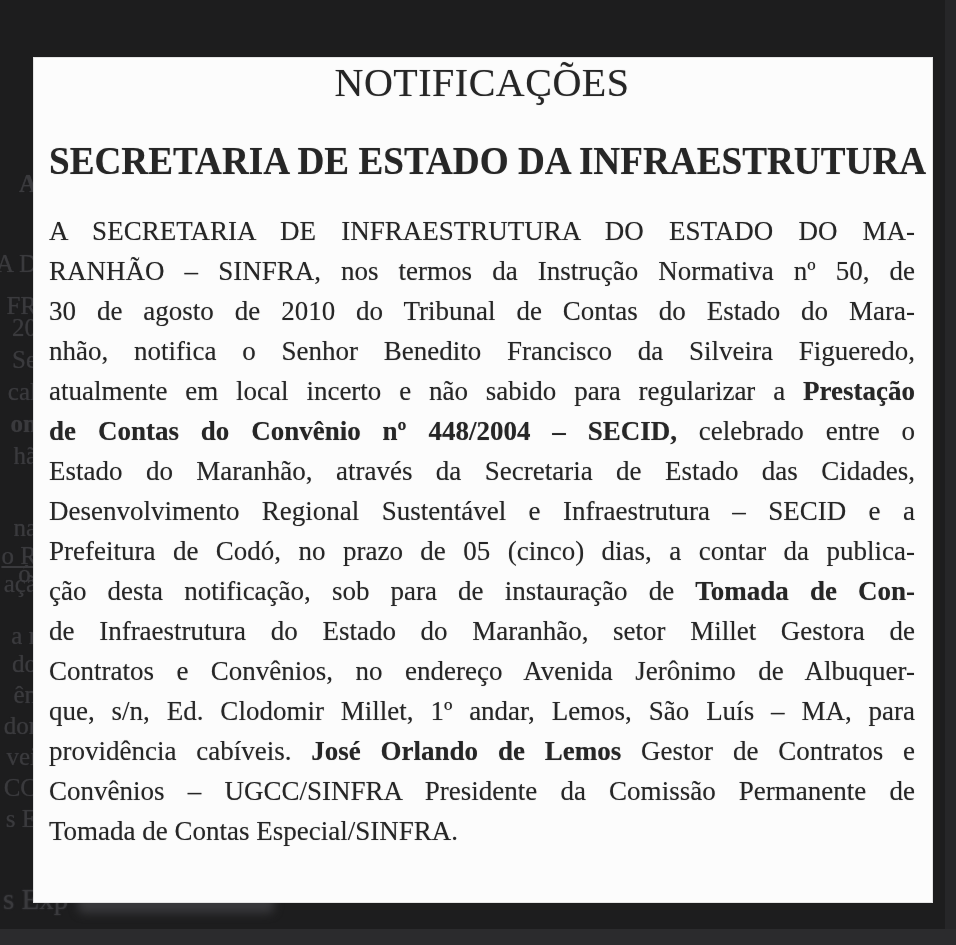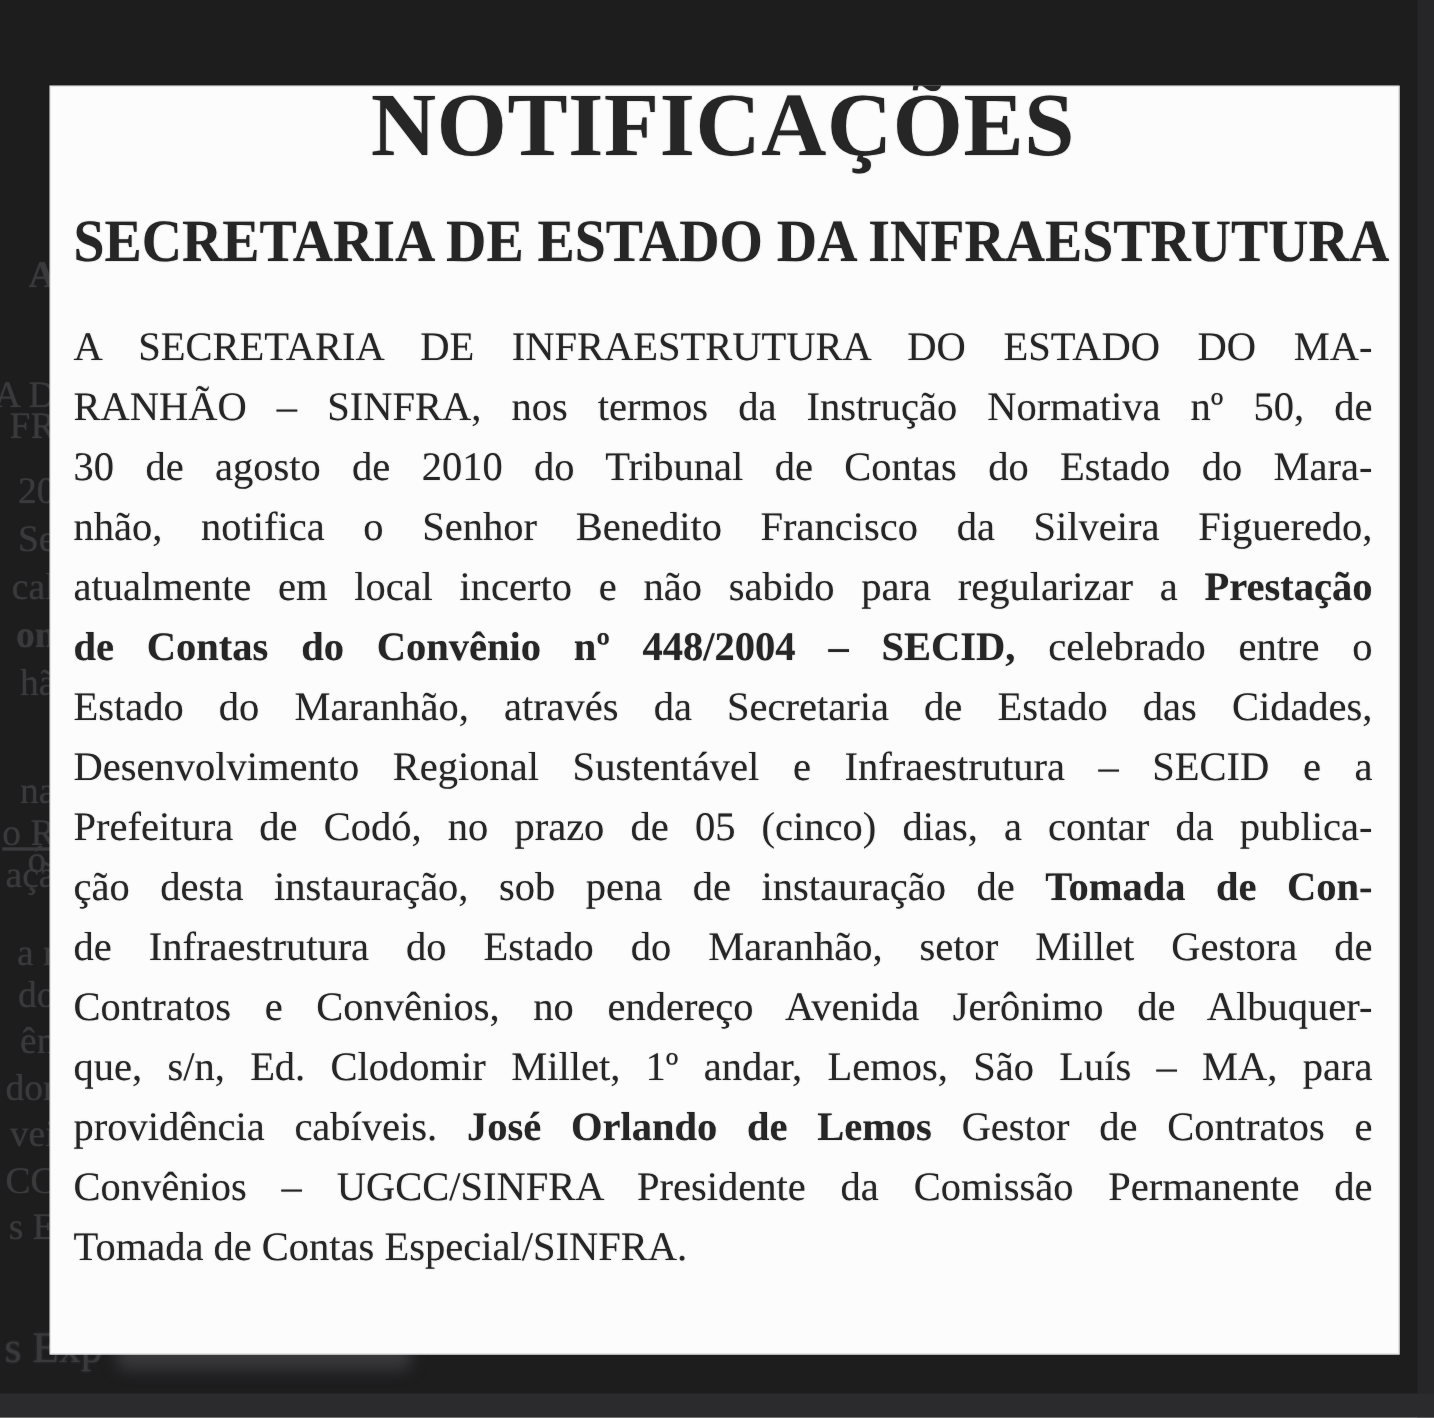"NOTIFICAÇÕES" .title { font-size: 60px -> 40px; font-weight: bold -> normal }
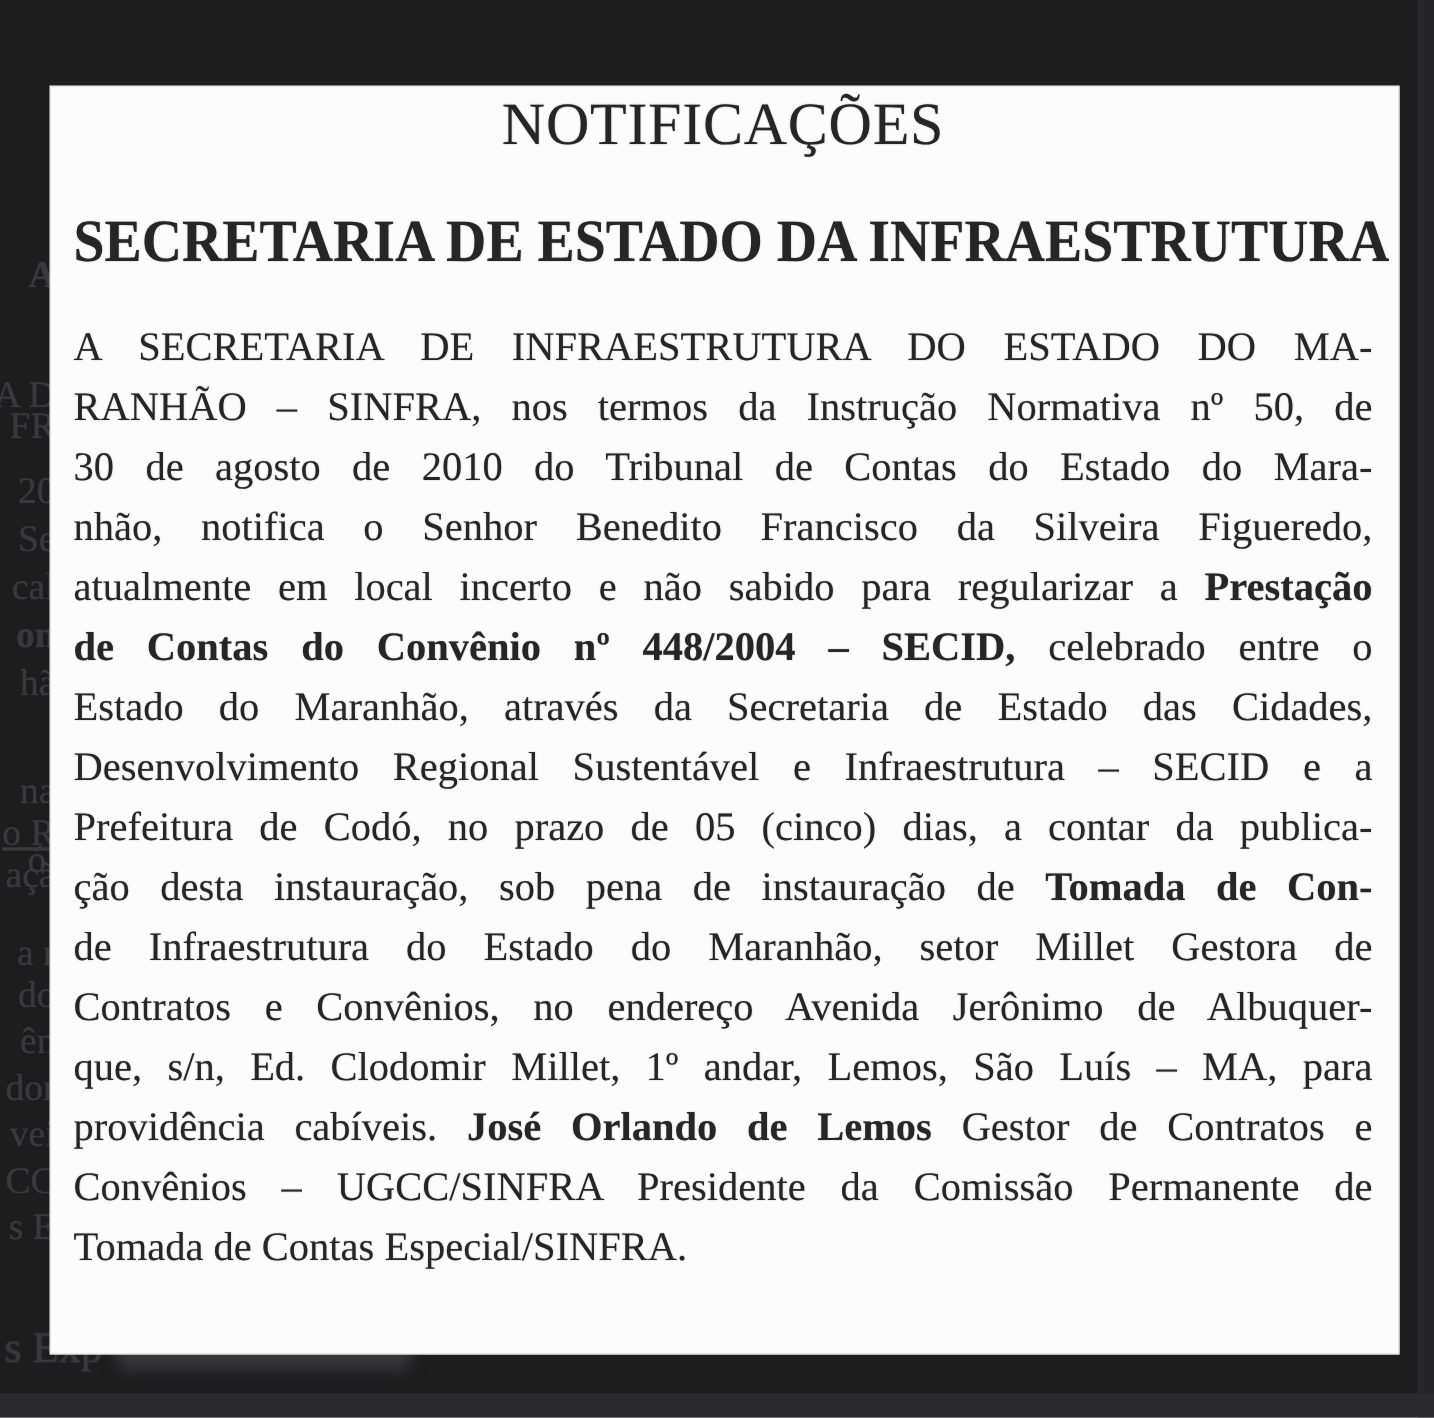"FR" div.frag { top: 271px -> 292px }
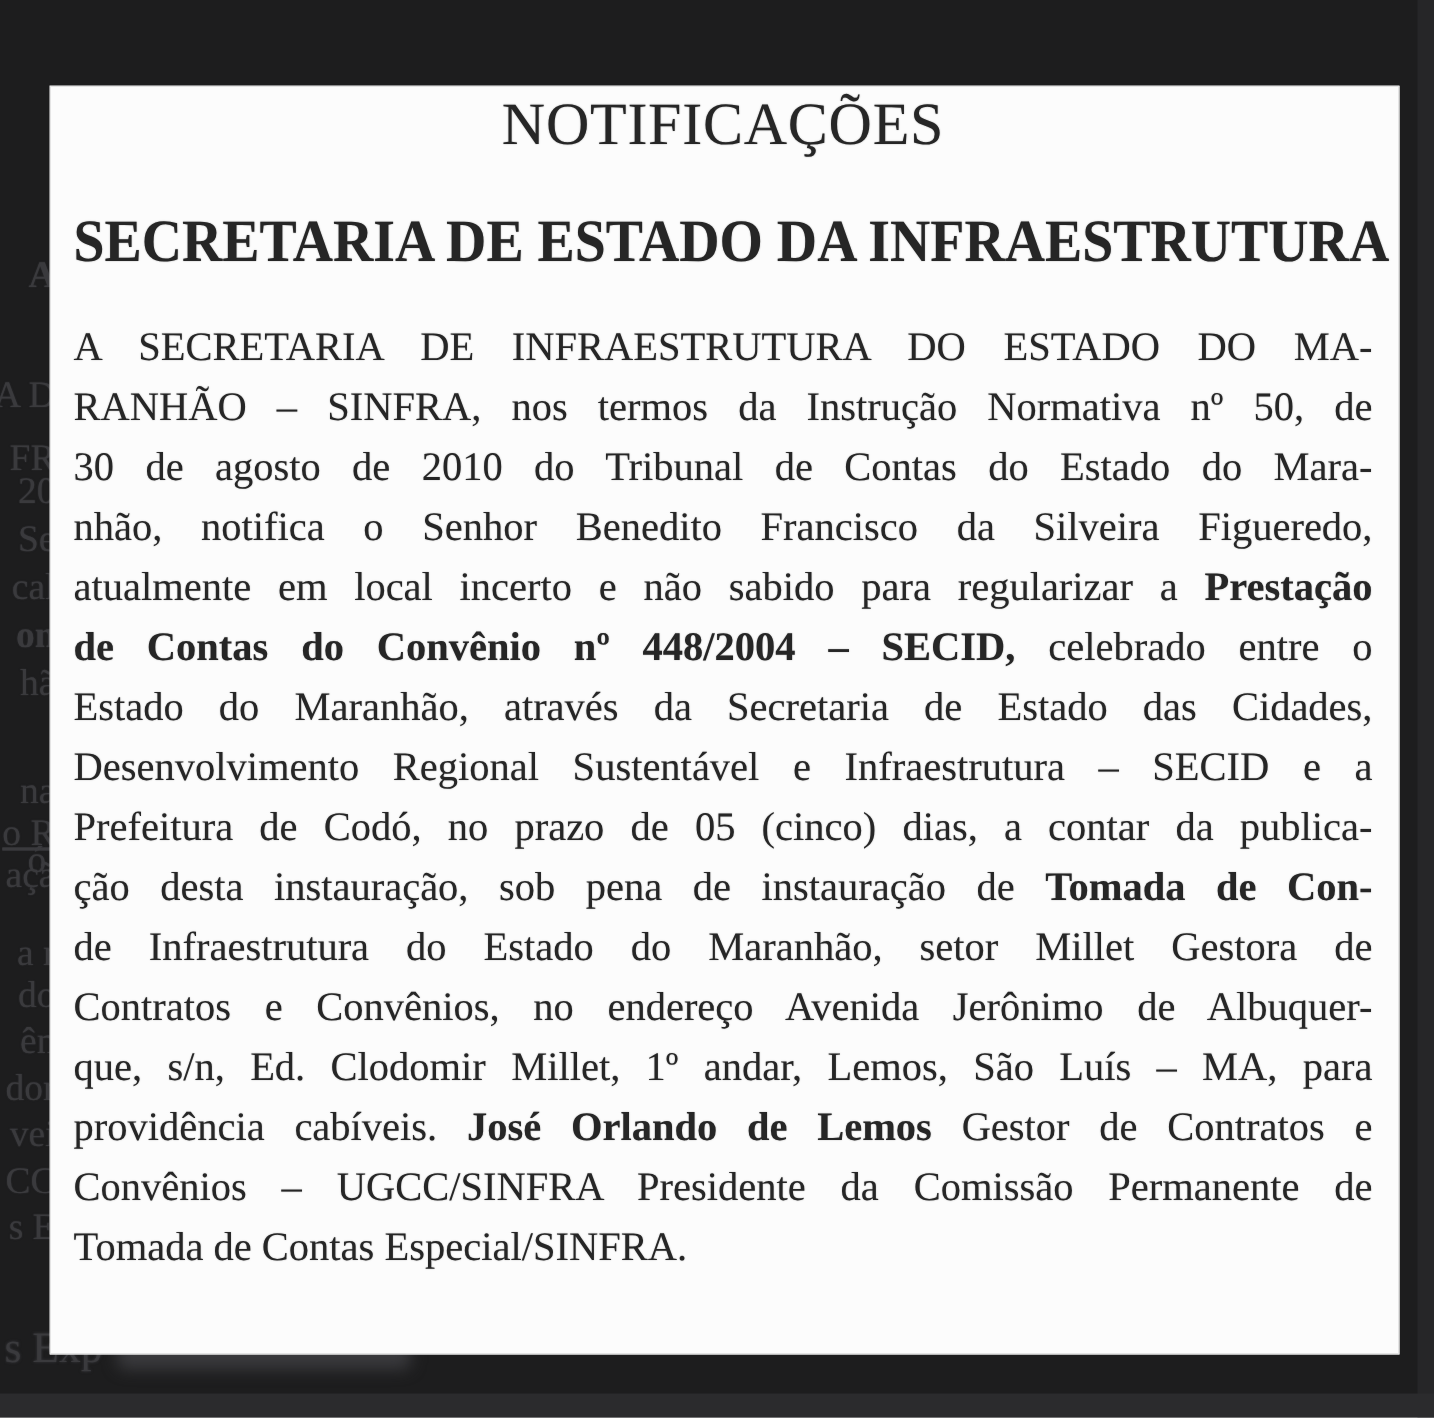"ção desta instauração, sob pena" span { text: instauração, sob pena -> notificação, sob para }
